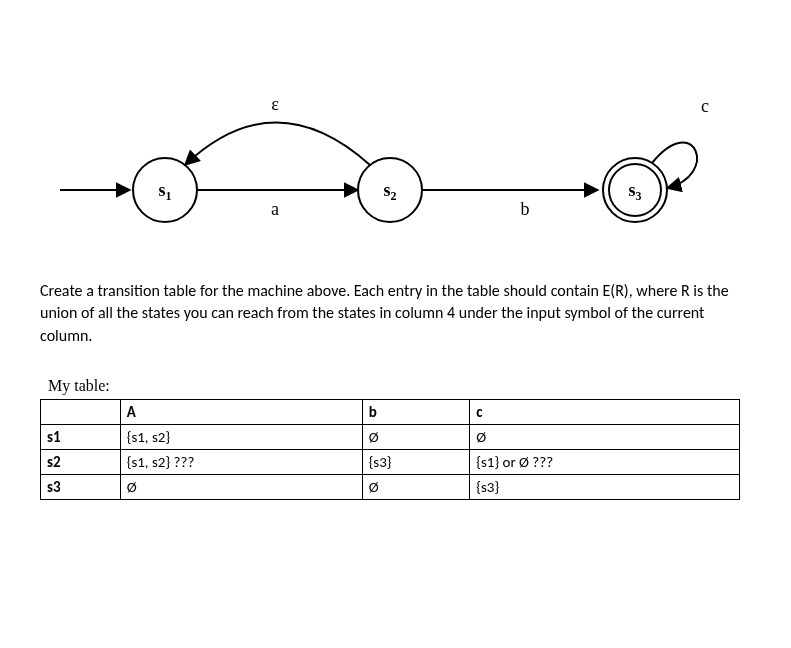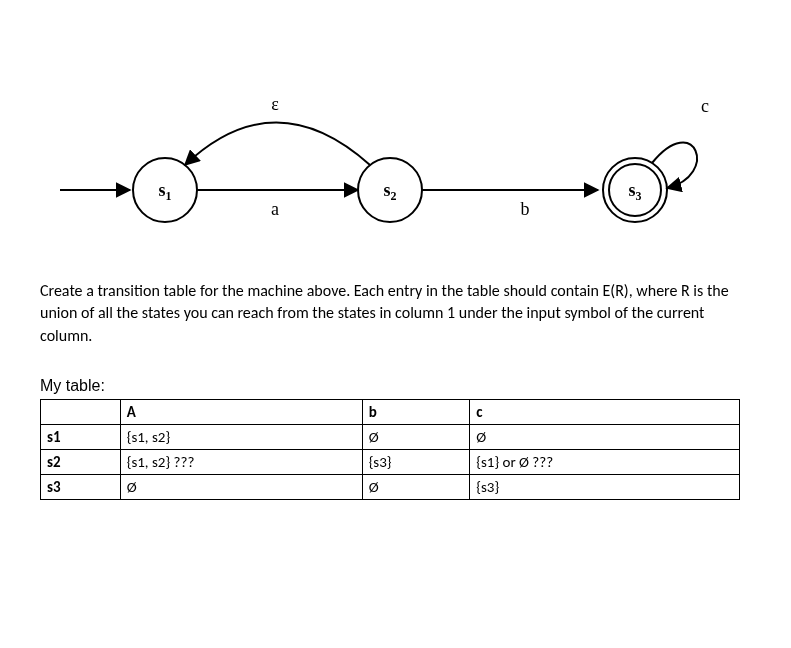"Create a transition table for" div.prompt { text: 1 -> 4 }
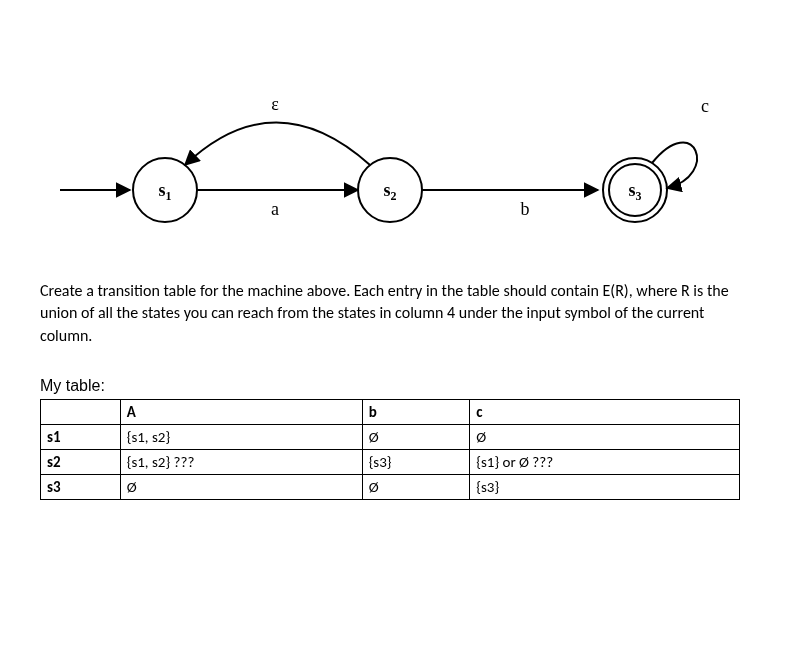"My table:" .table-title { font-family: Liberation Sans, sans-serif -> Liberation Serif, serif; margin-left: none -> 8px }
